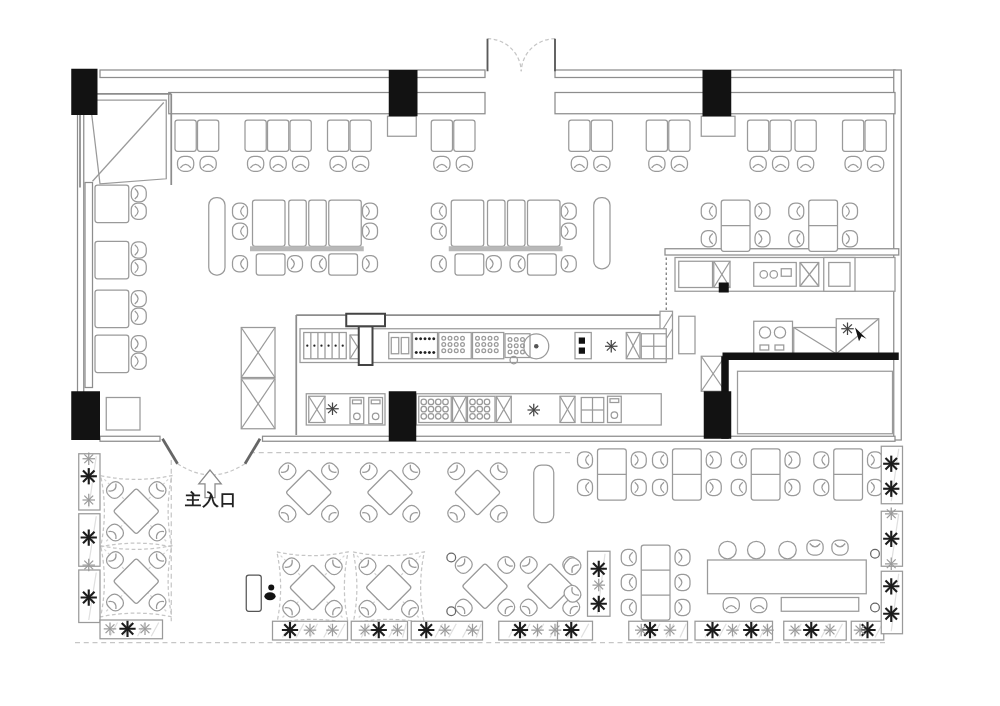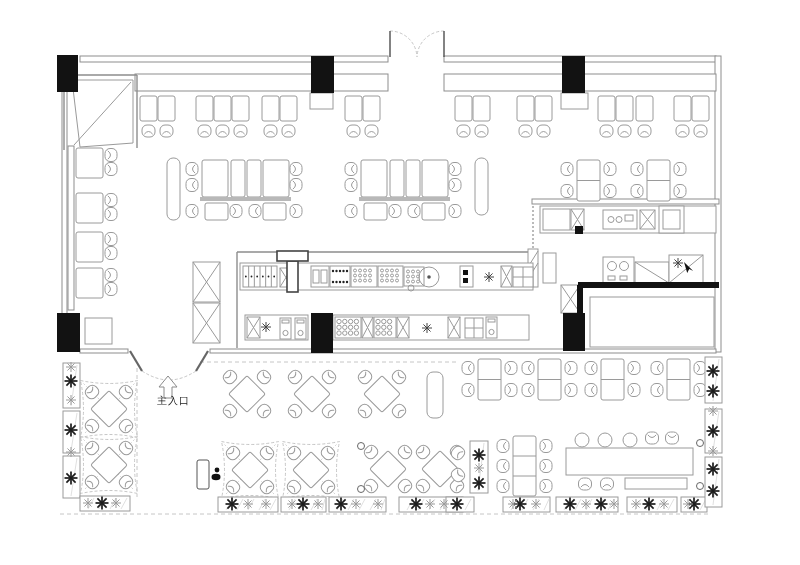"主入口" .entrance-label { font-size: 10px -> 13px; font-weight: none -> bold; text-align: right -> center }
